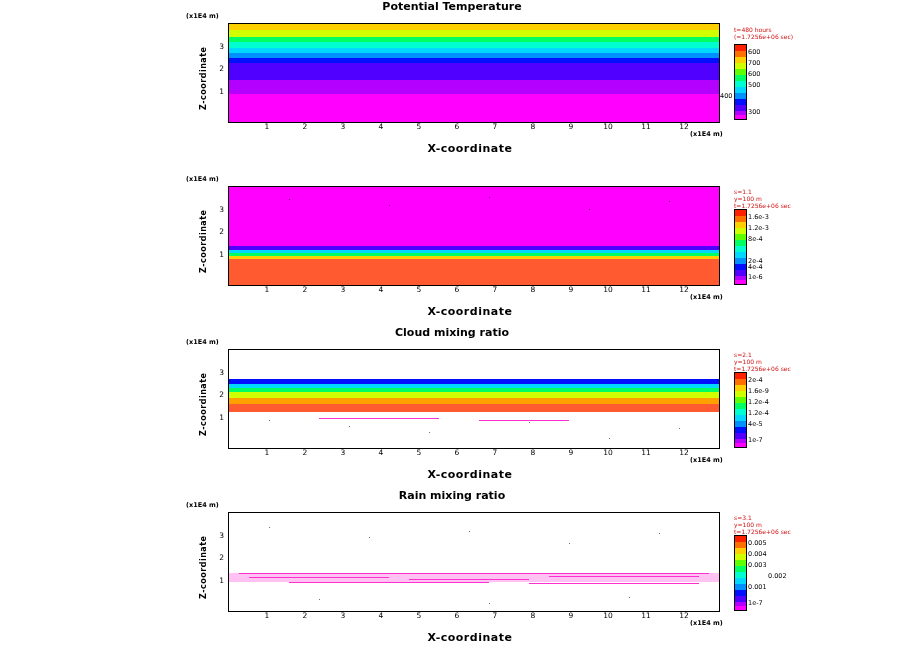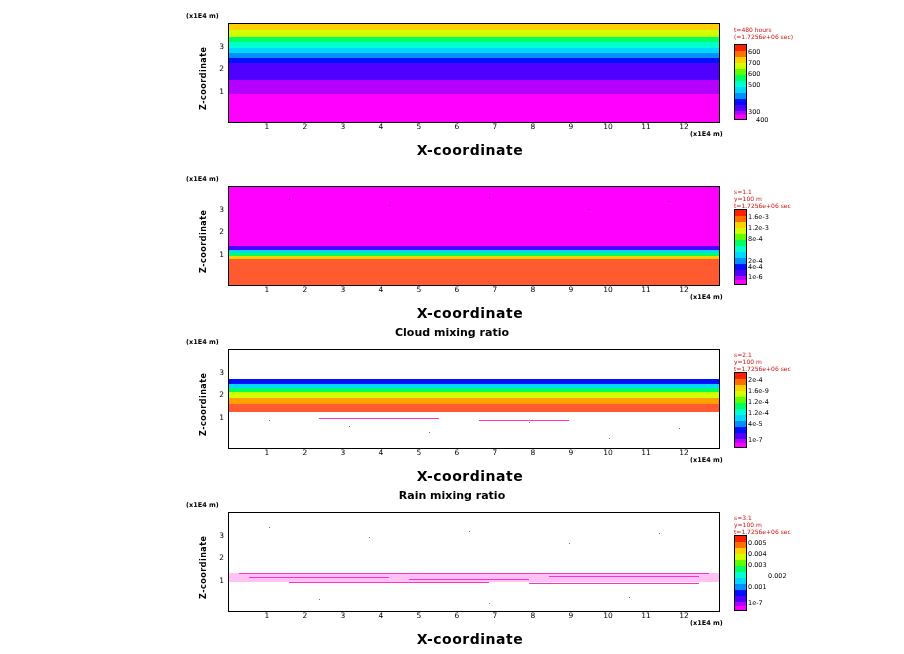"Potential Temperature" div.title { html: none -> <div>Potential Temperature</div> }
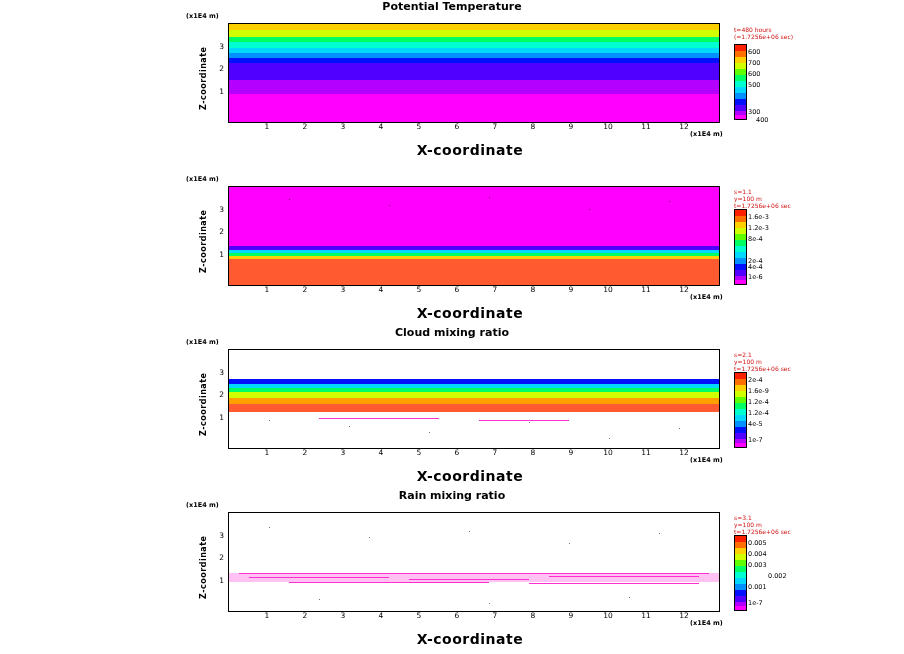"400" div.cblabel { left: 756px -> 720px; margin-top: 24px -> none }
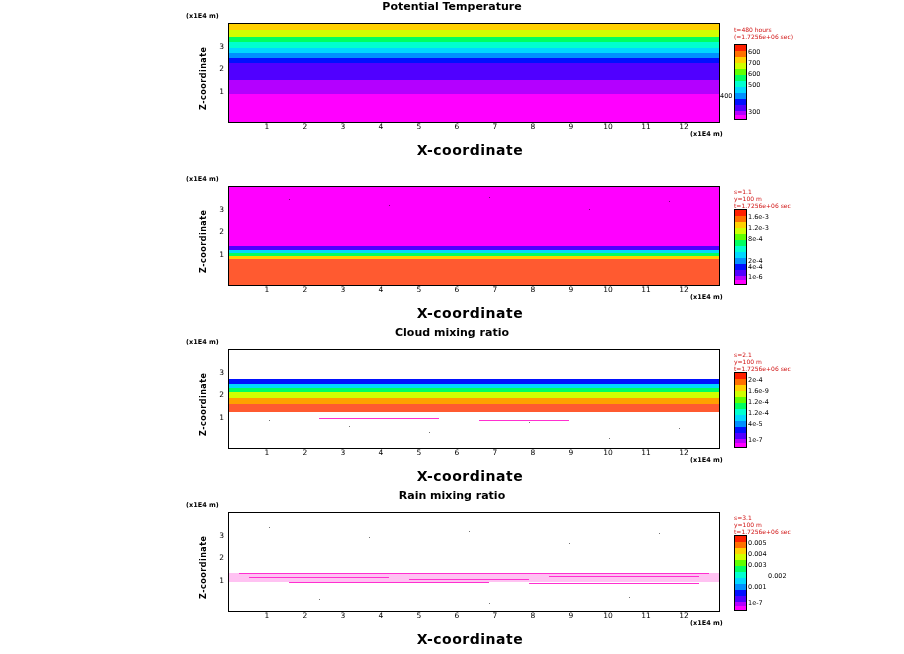"X-coordinate" .xlabel { font-size: 14px -> 11px }
